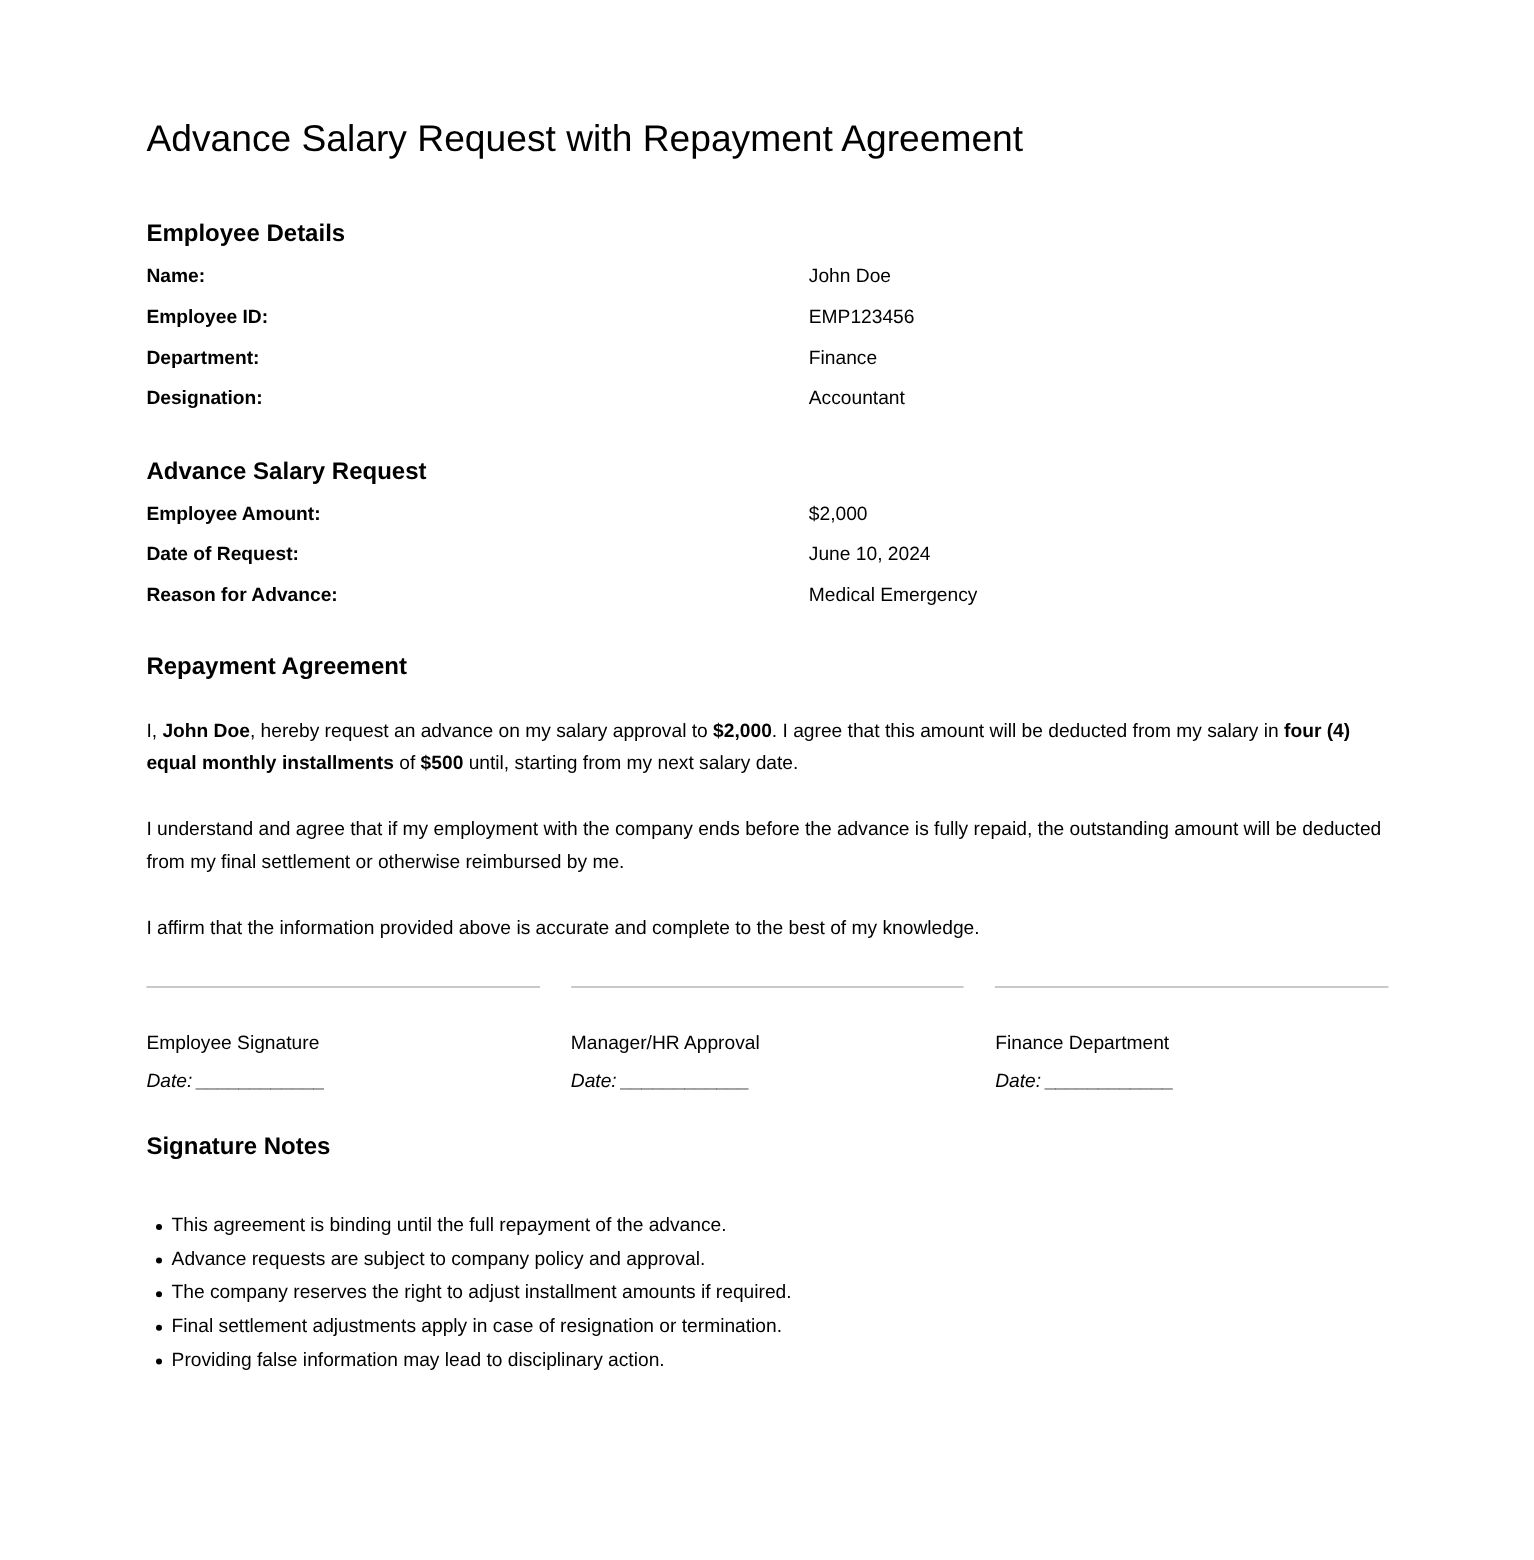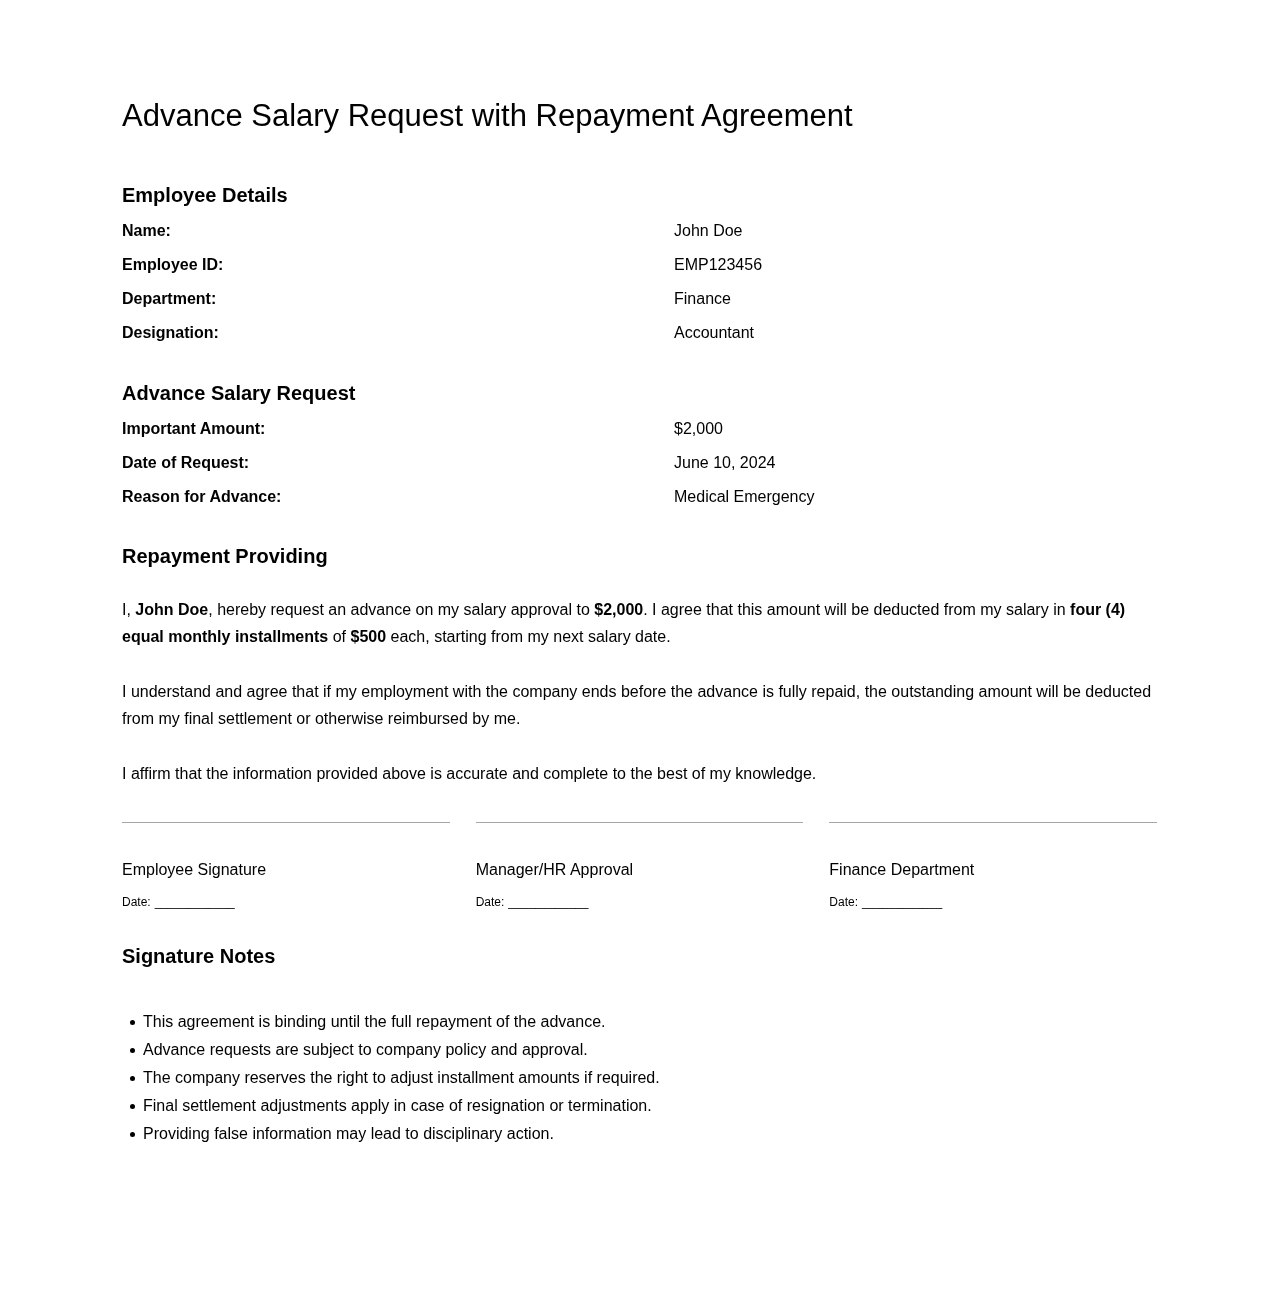"Important Amount:" span.kv-label { text: Important -> Employee }
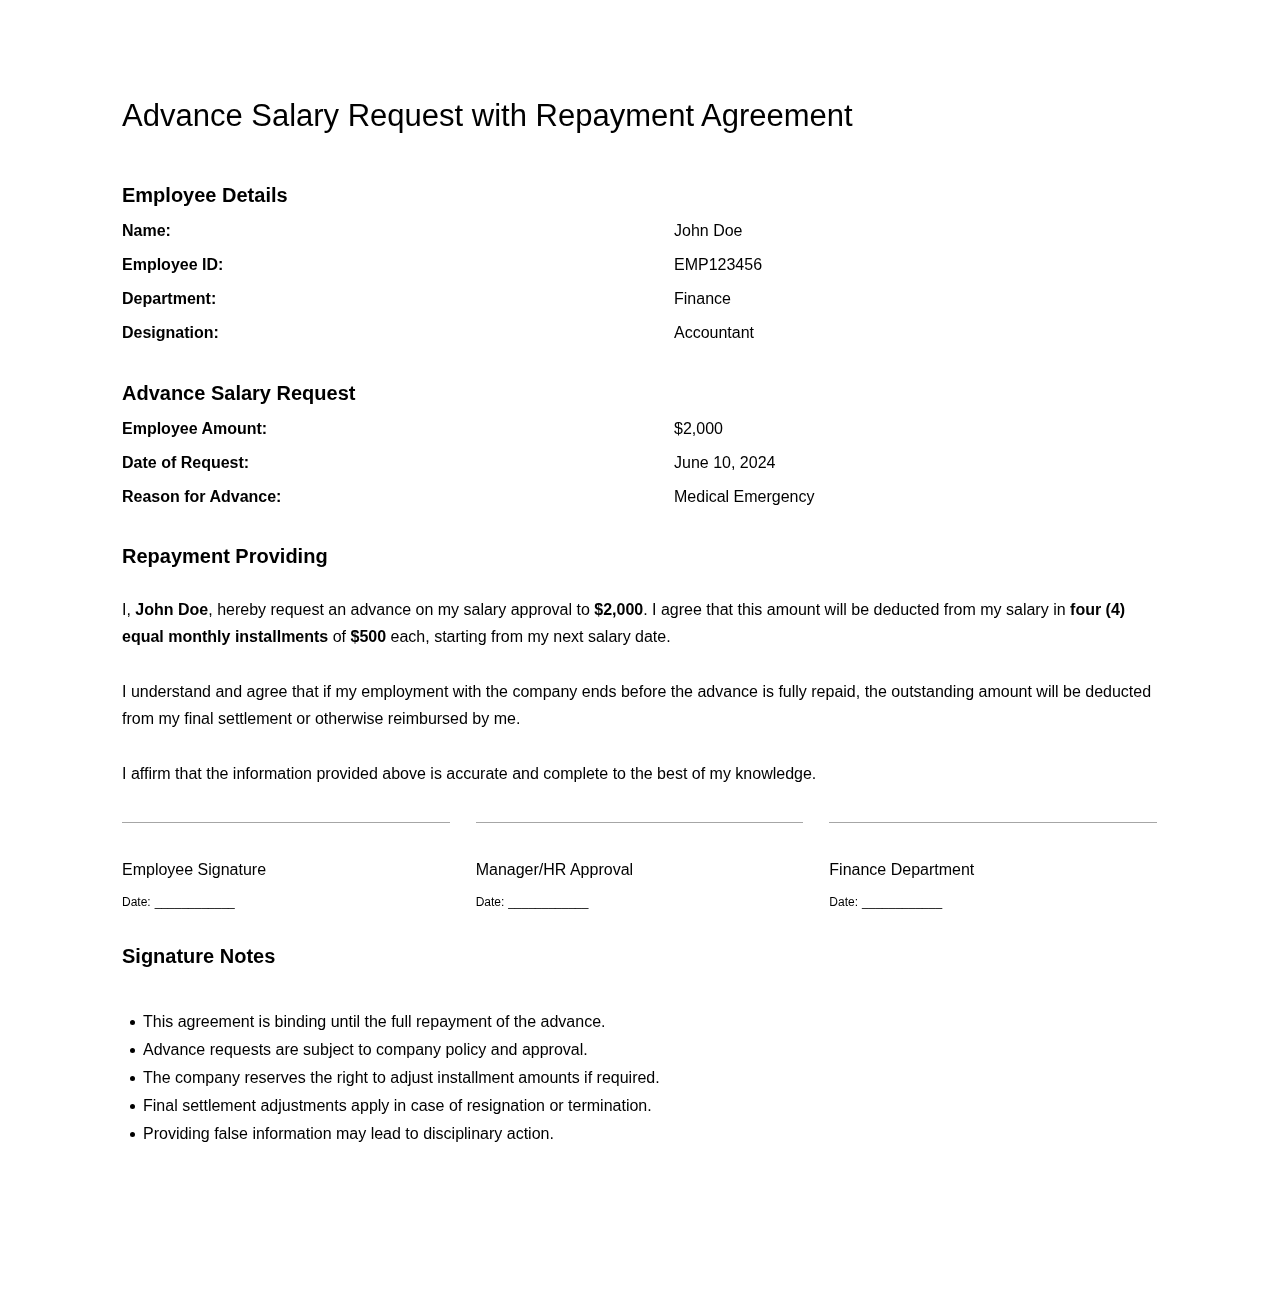"Repayment Providing" h3.sec-heading { text: Providing -> Agreement }
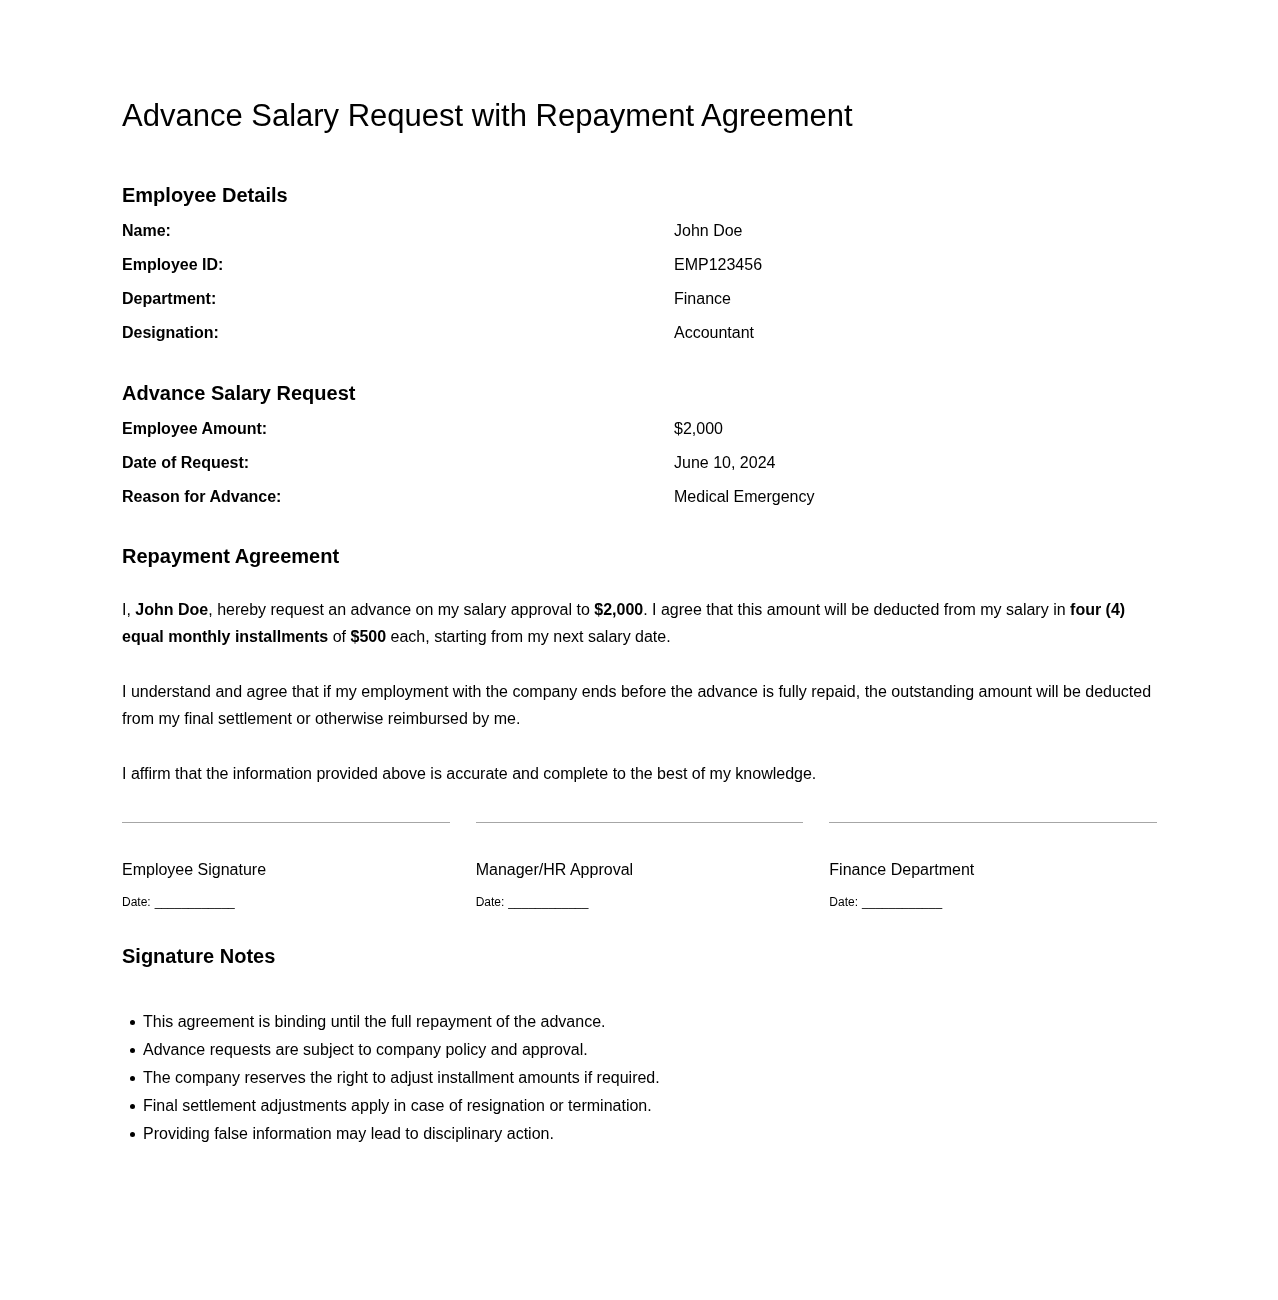"each, starting from my next" span { text: each -> until }
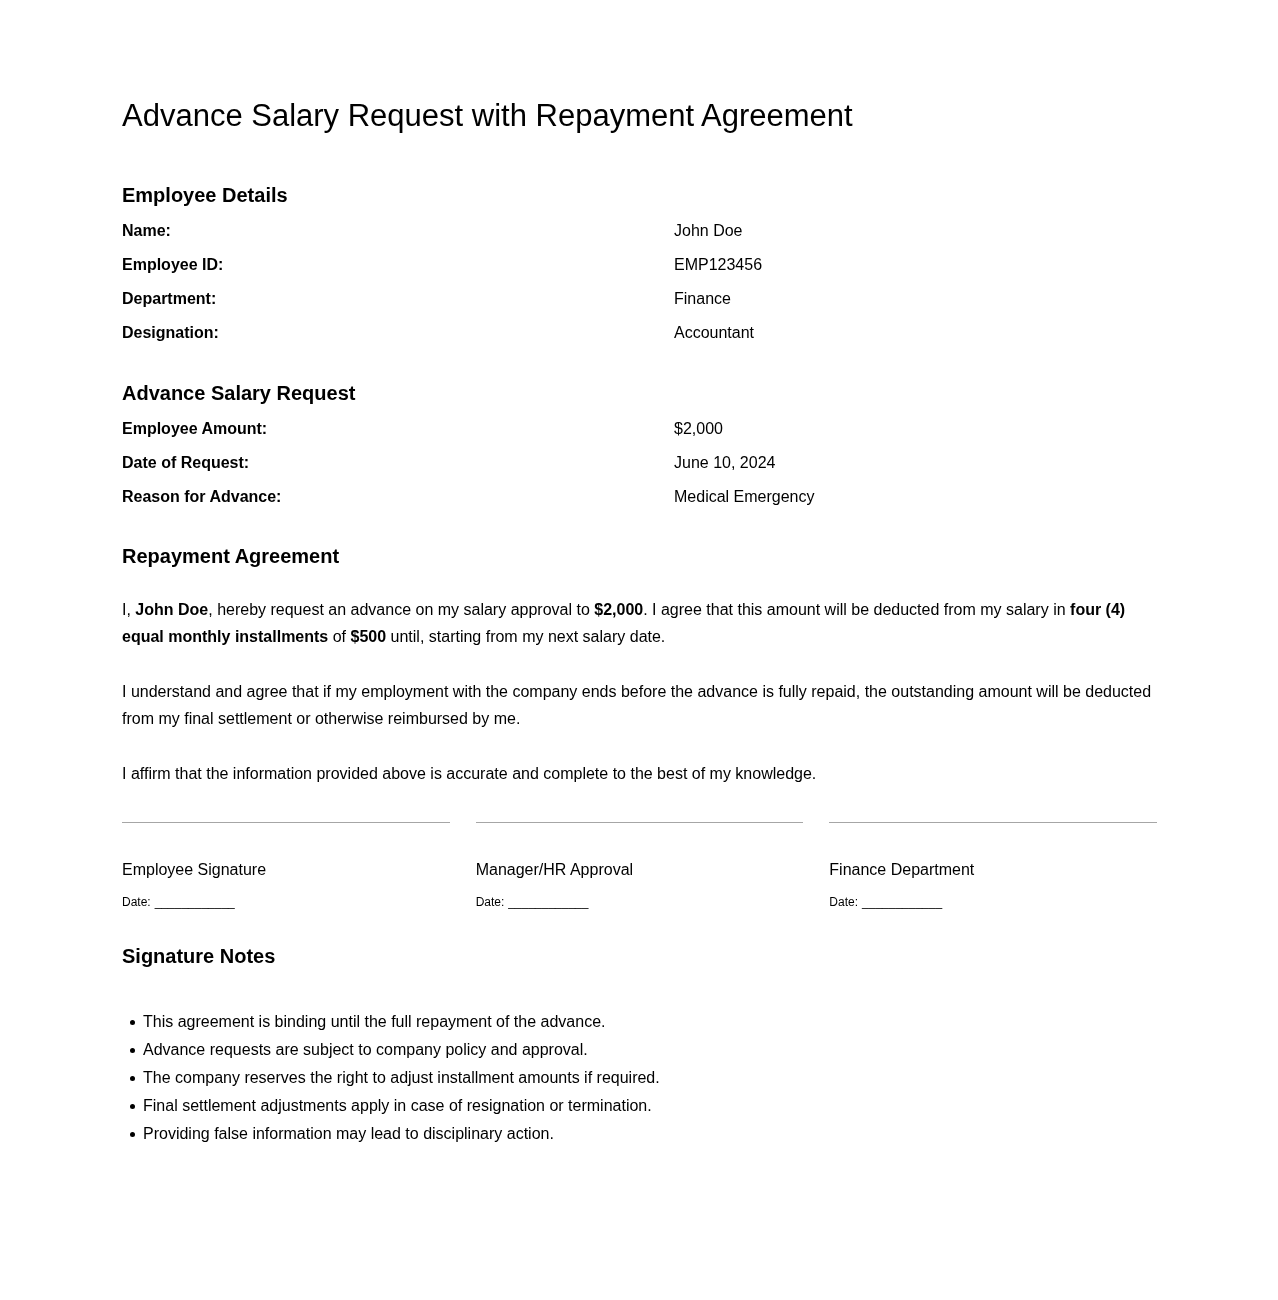"Date: ____________" .sig-date { font-size: 12px -> 16px; font-style: none -> italic }
